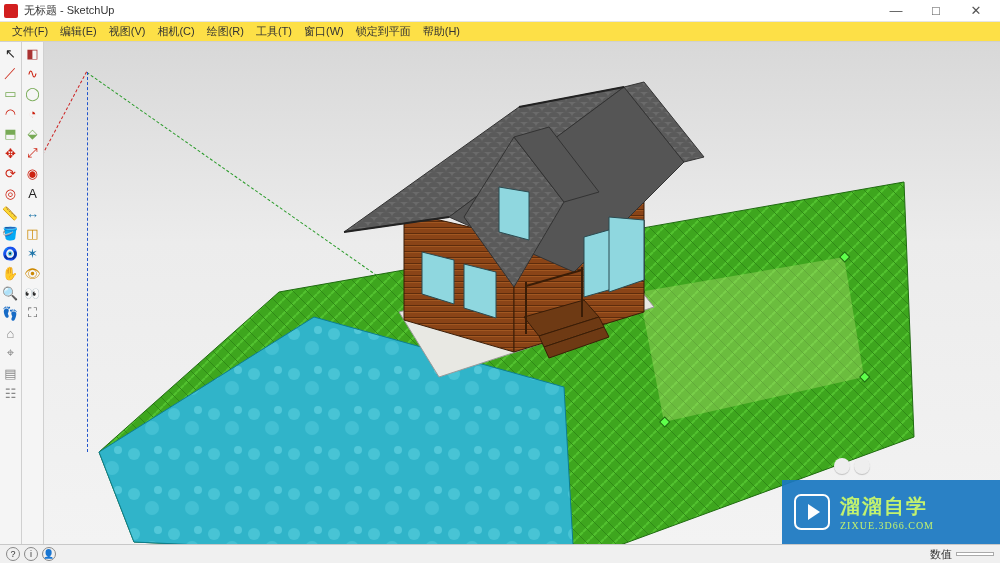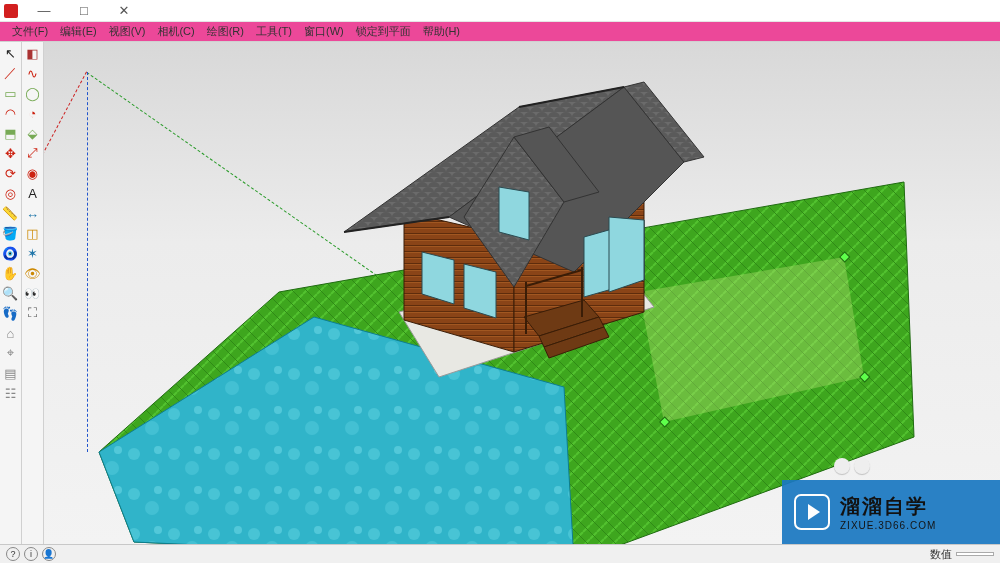"无标题 - SketchUp" div.title { html: none -> <div>无标题 - SketchUp</div> }
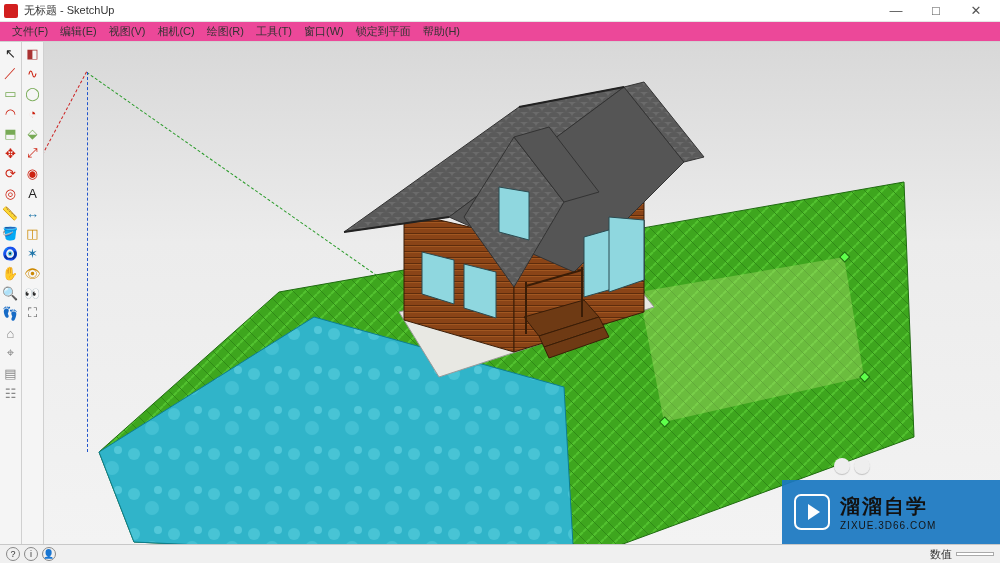"文件(F)" .menubar { background: #ec4899 -> #fde047 }
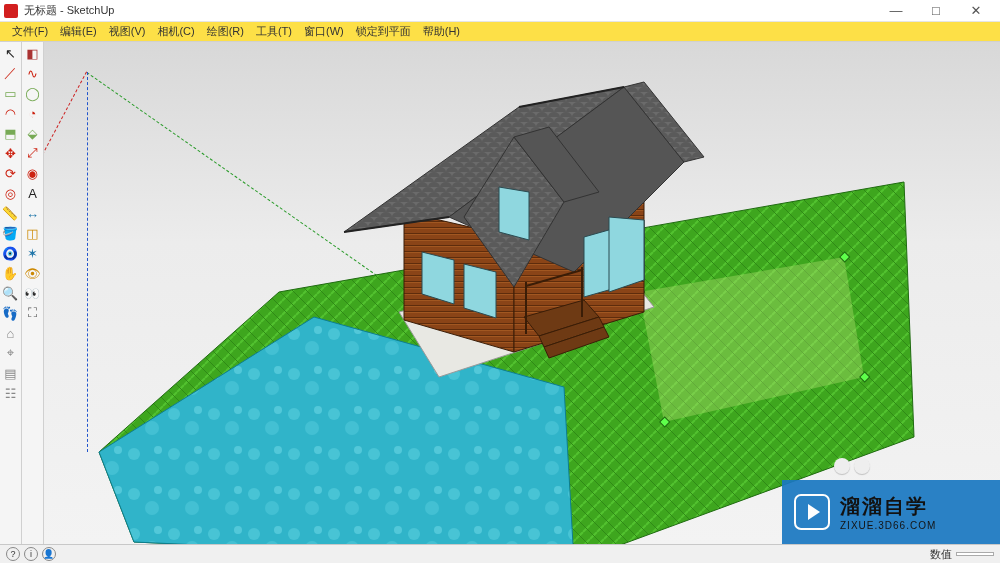"溜溜自学" .wm-text { color: #000000 -> #bef264 }
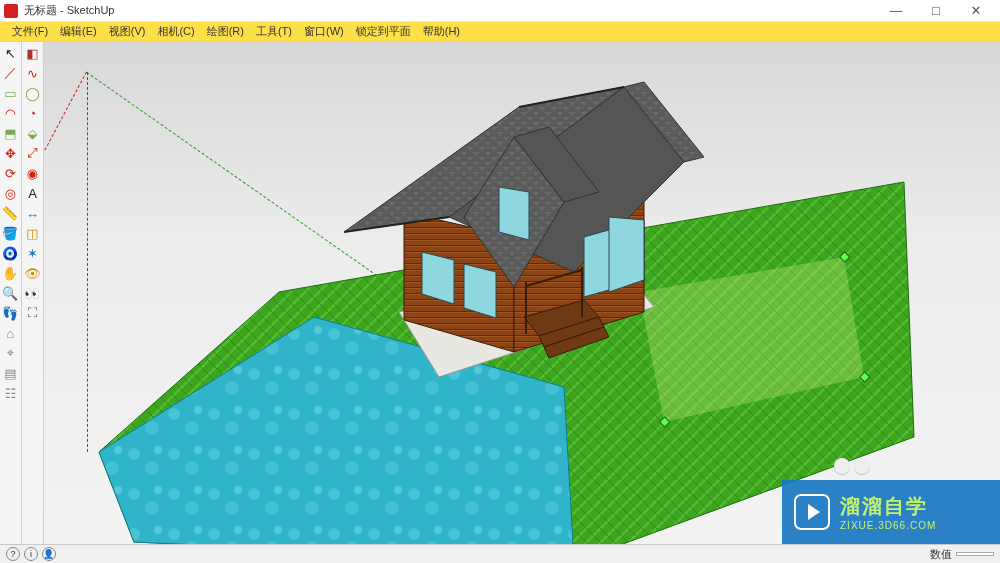"ZIXUE.3D66.COM" .wm-text .en { font-family: none -> Liberation Serif, serif }
